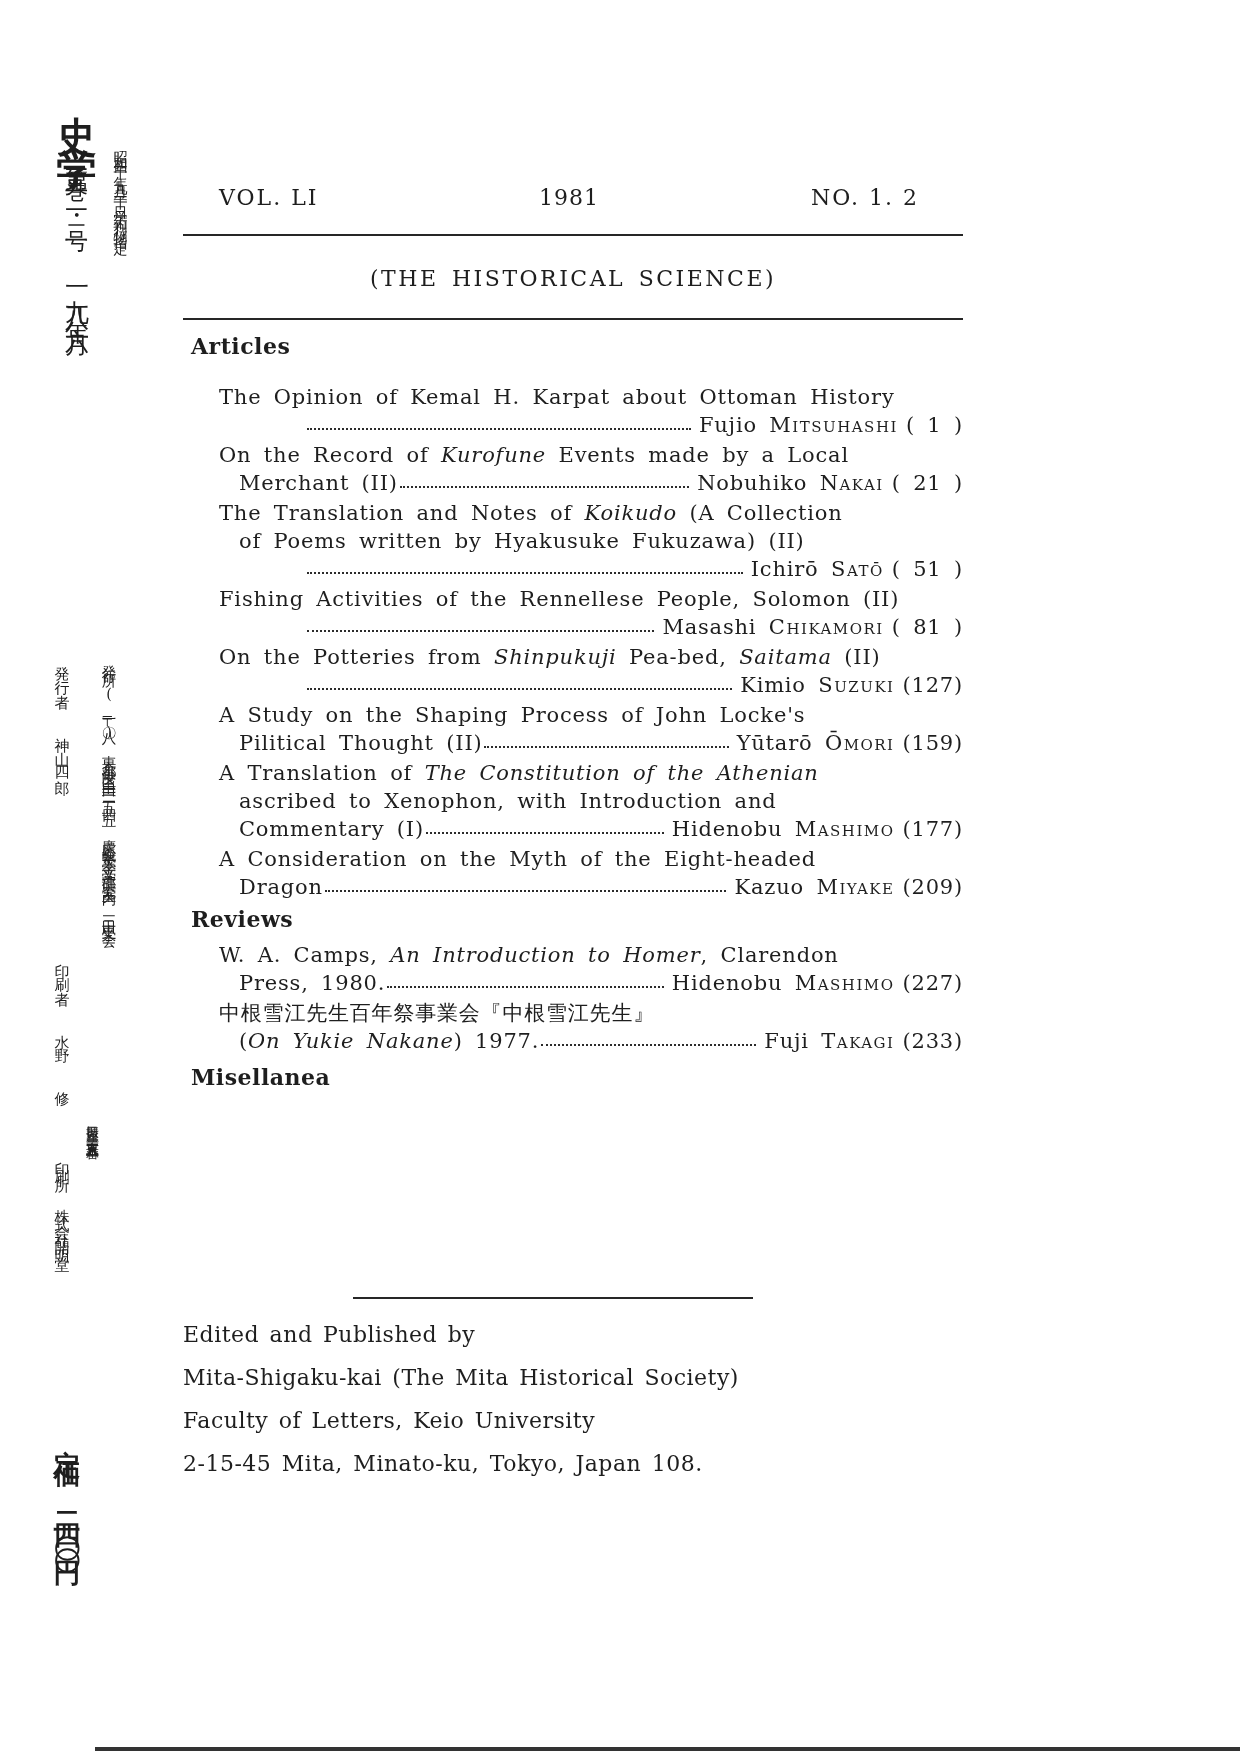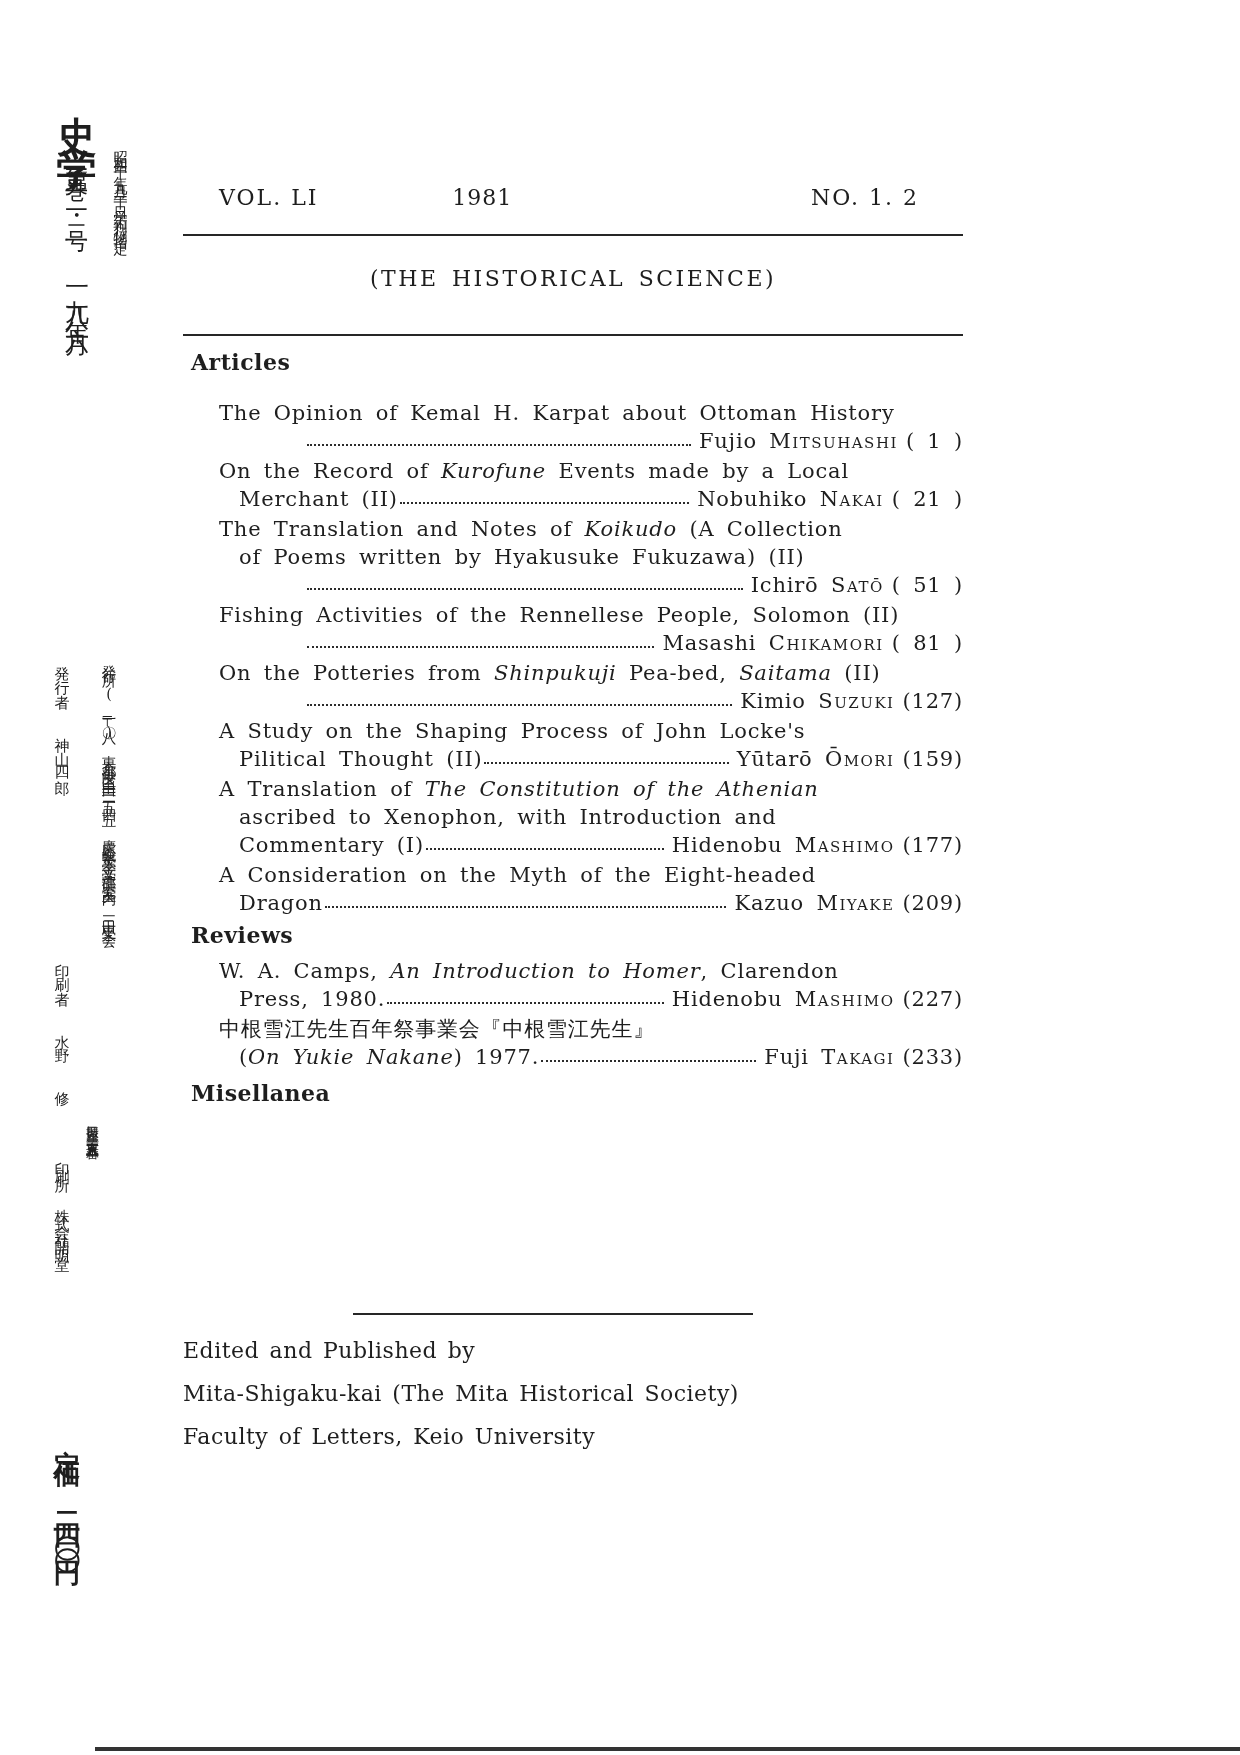"1981" .mh-year { text-align: left -> center }
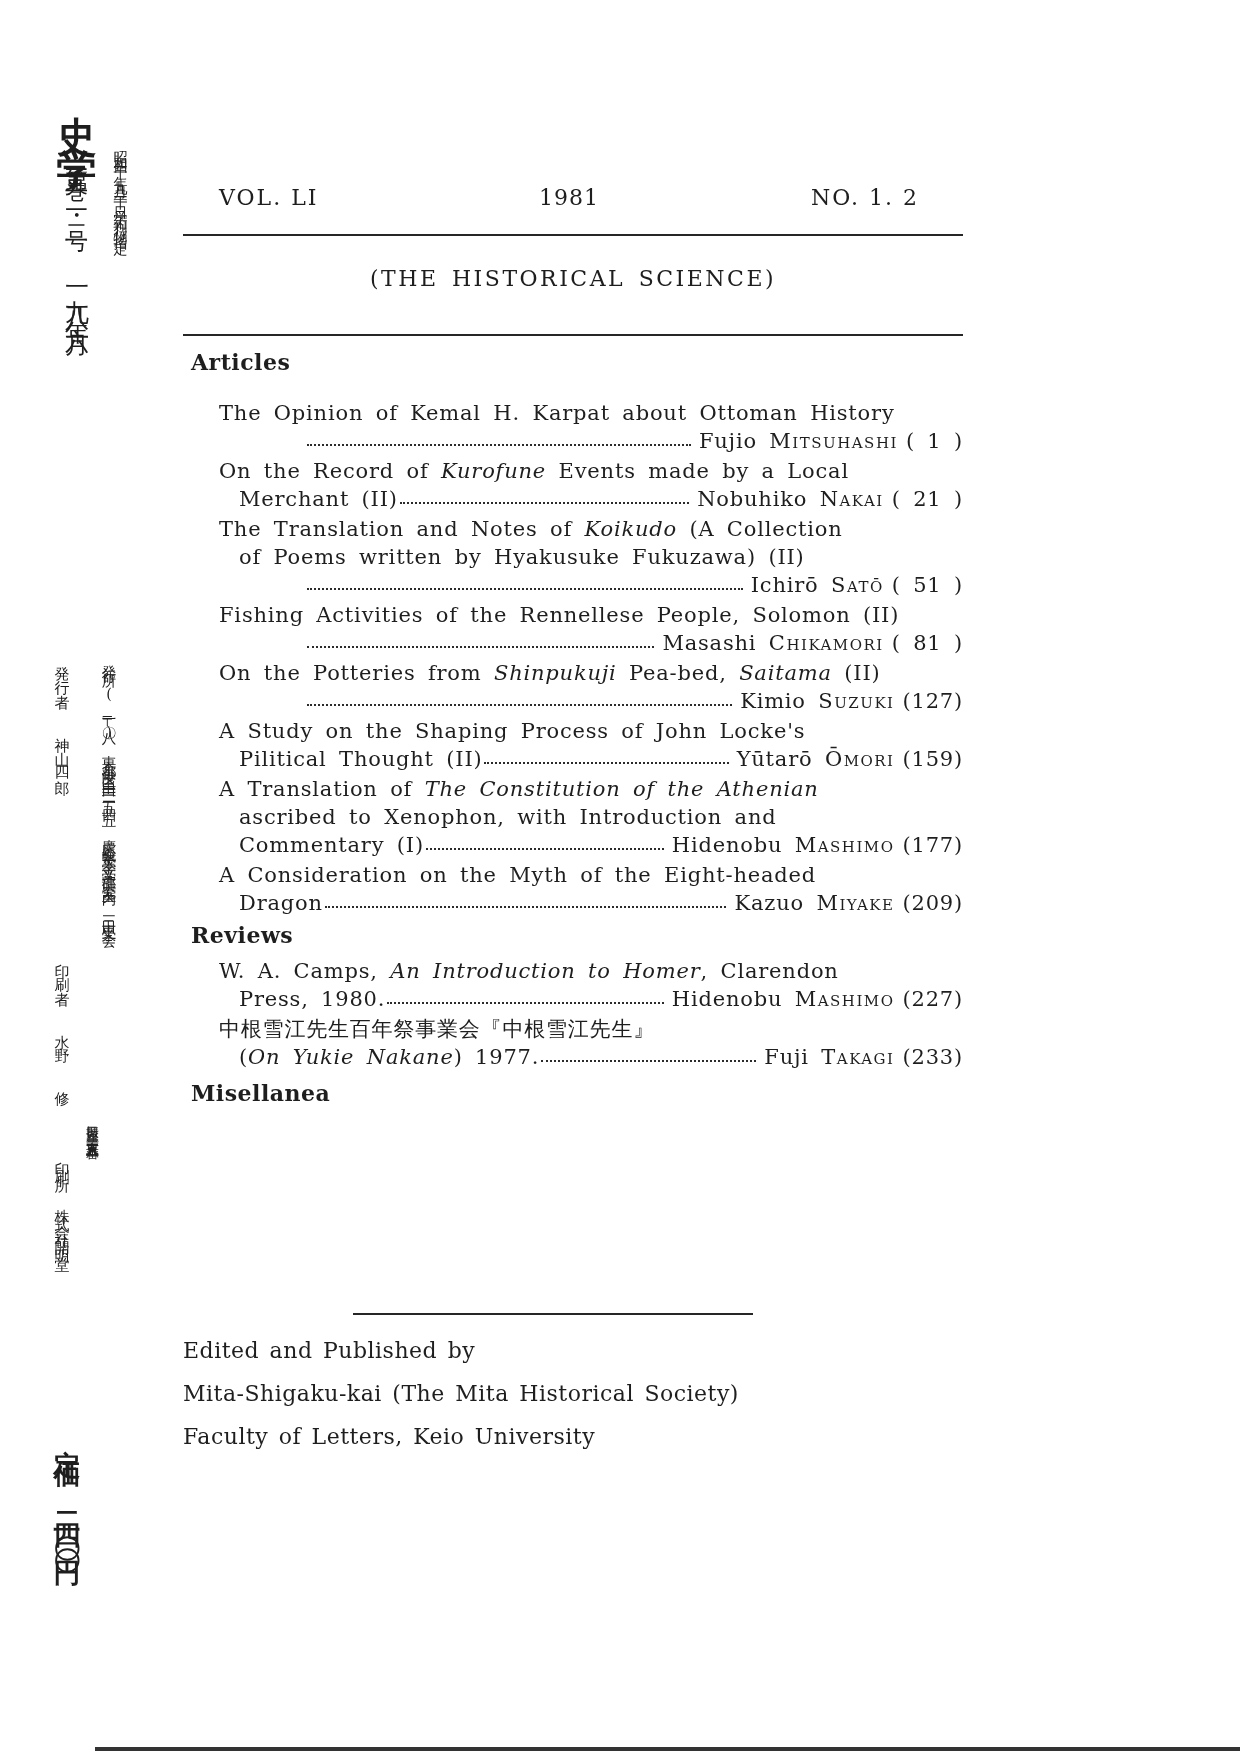"(THE HISTORICAL SCIENCE)" .journal-subtitle { margin-bottom: 40px -> 24px }
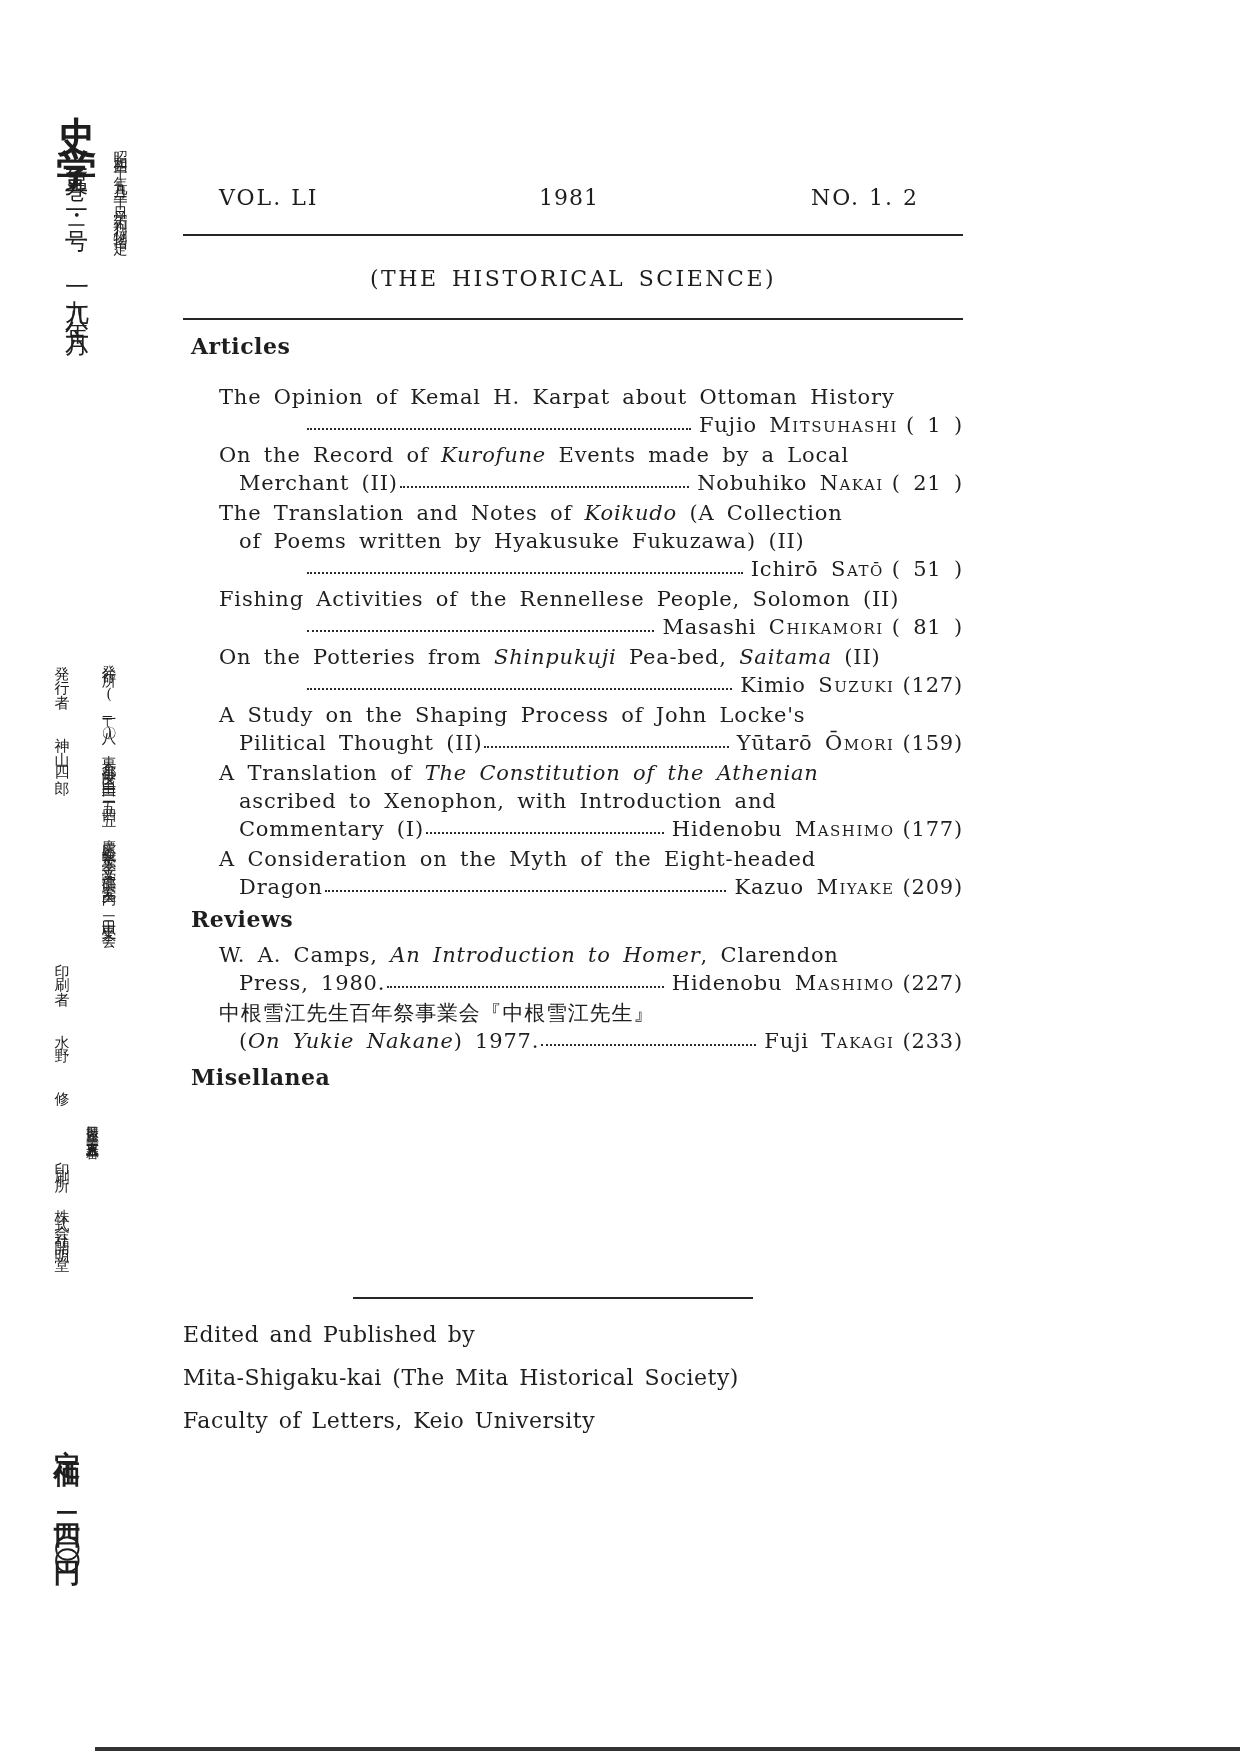"2-15-45 Mita, Minato-ku, Tokyo, Japan" div { html: none -> <div>2-15-45 Mita, Minato-ku, Tokyo, Japan 108.</div> }
